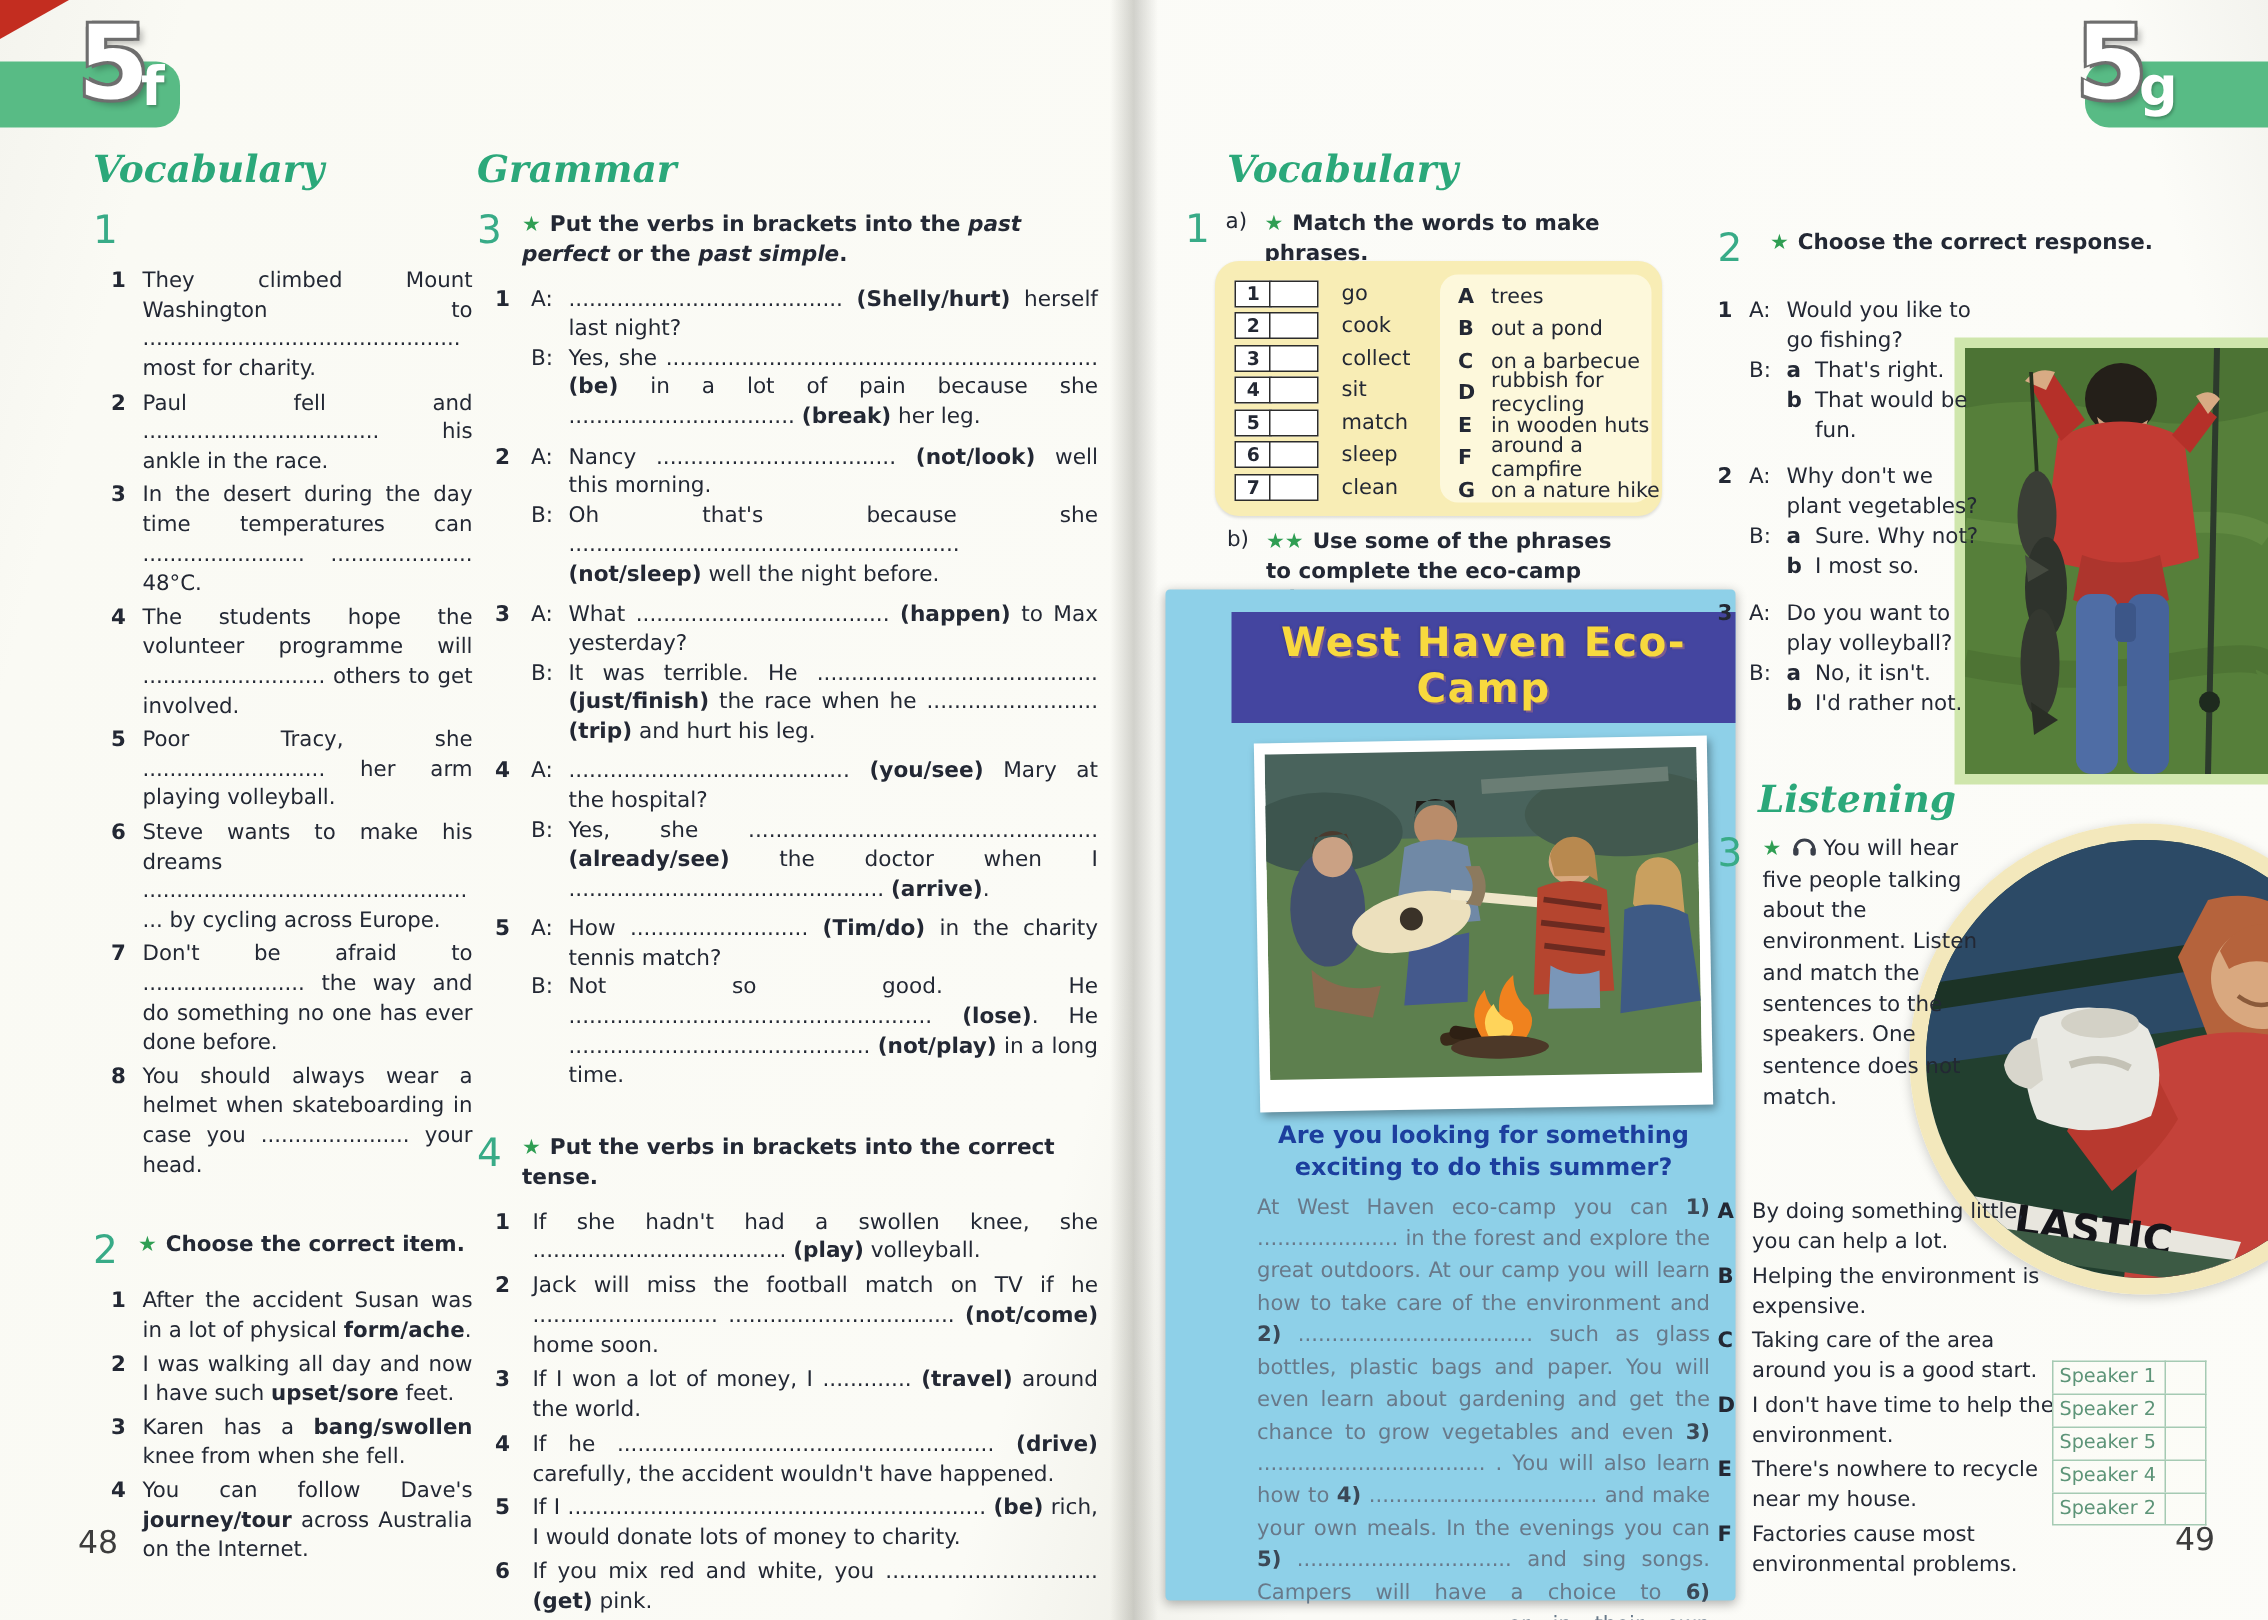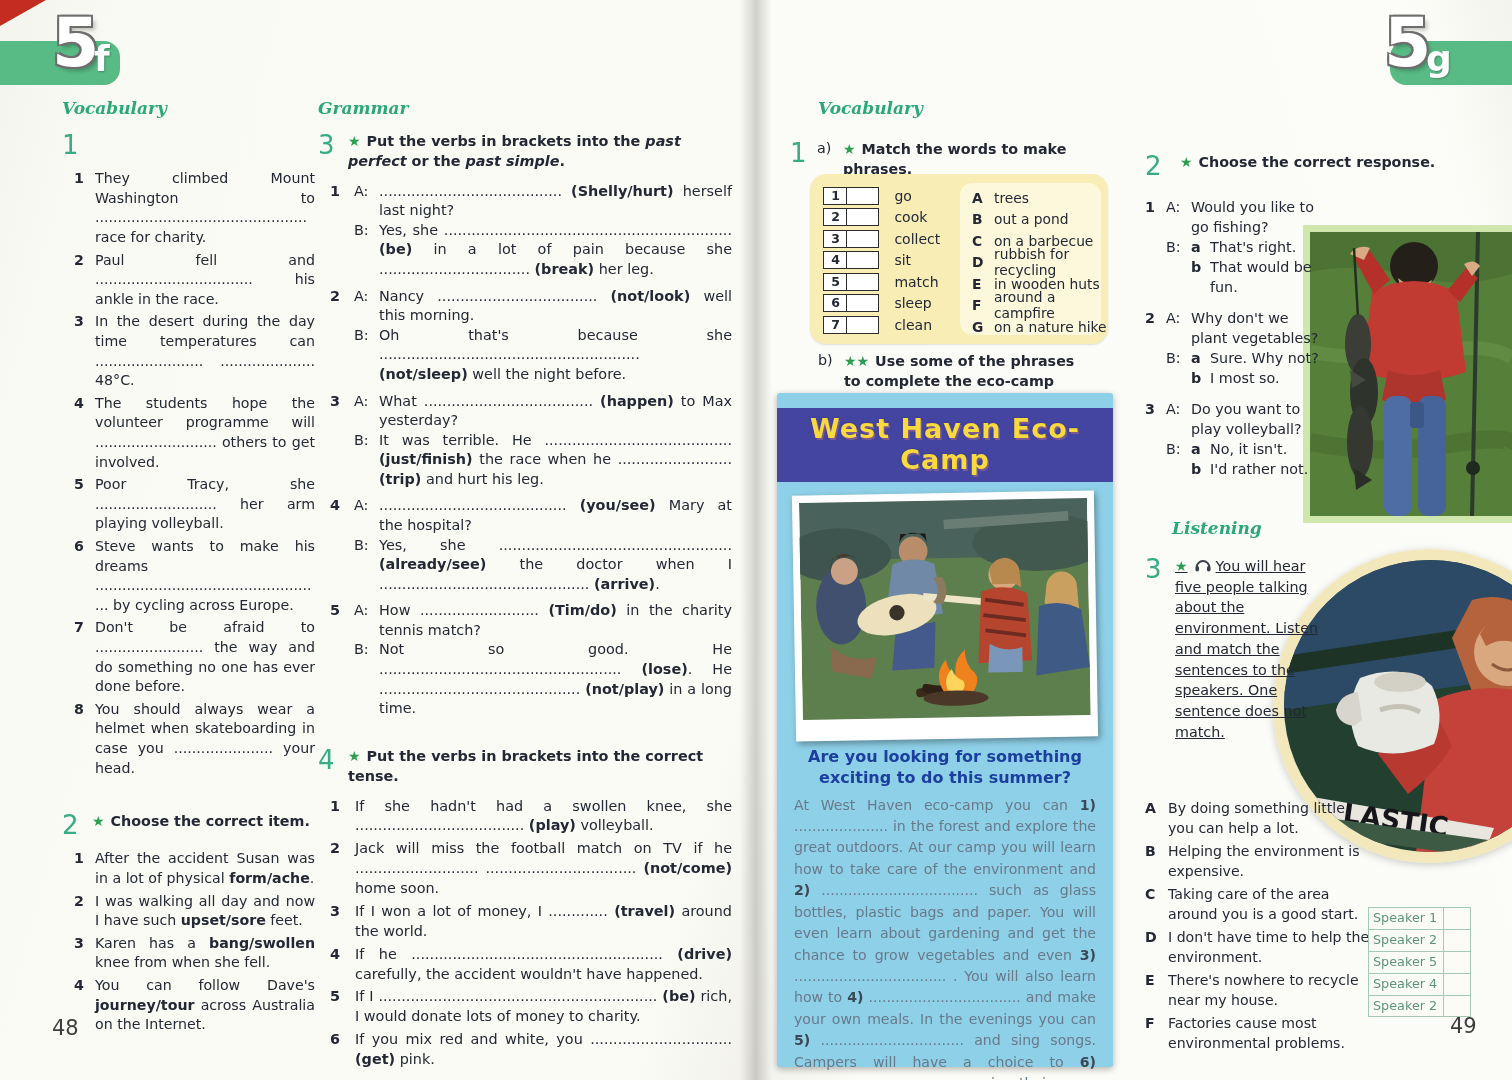"Vocabulary" .sec-h { font-size: 17px -> 25px }
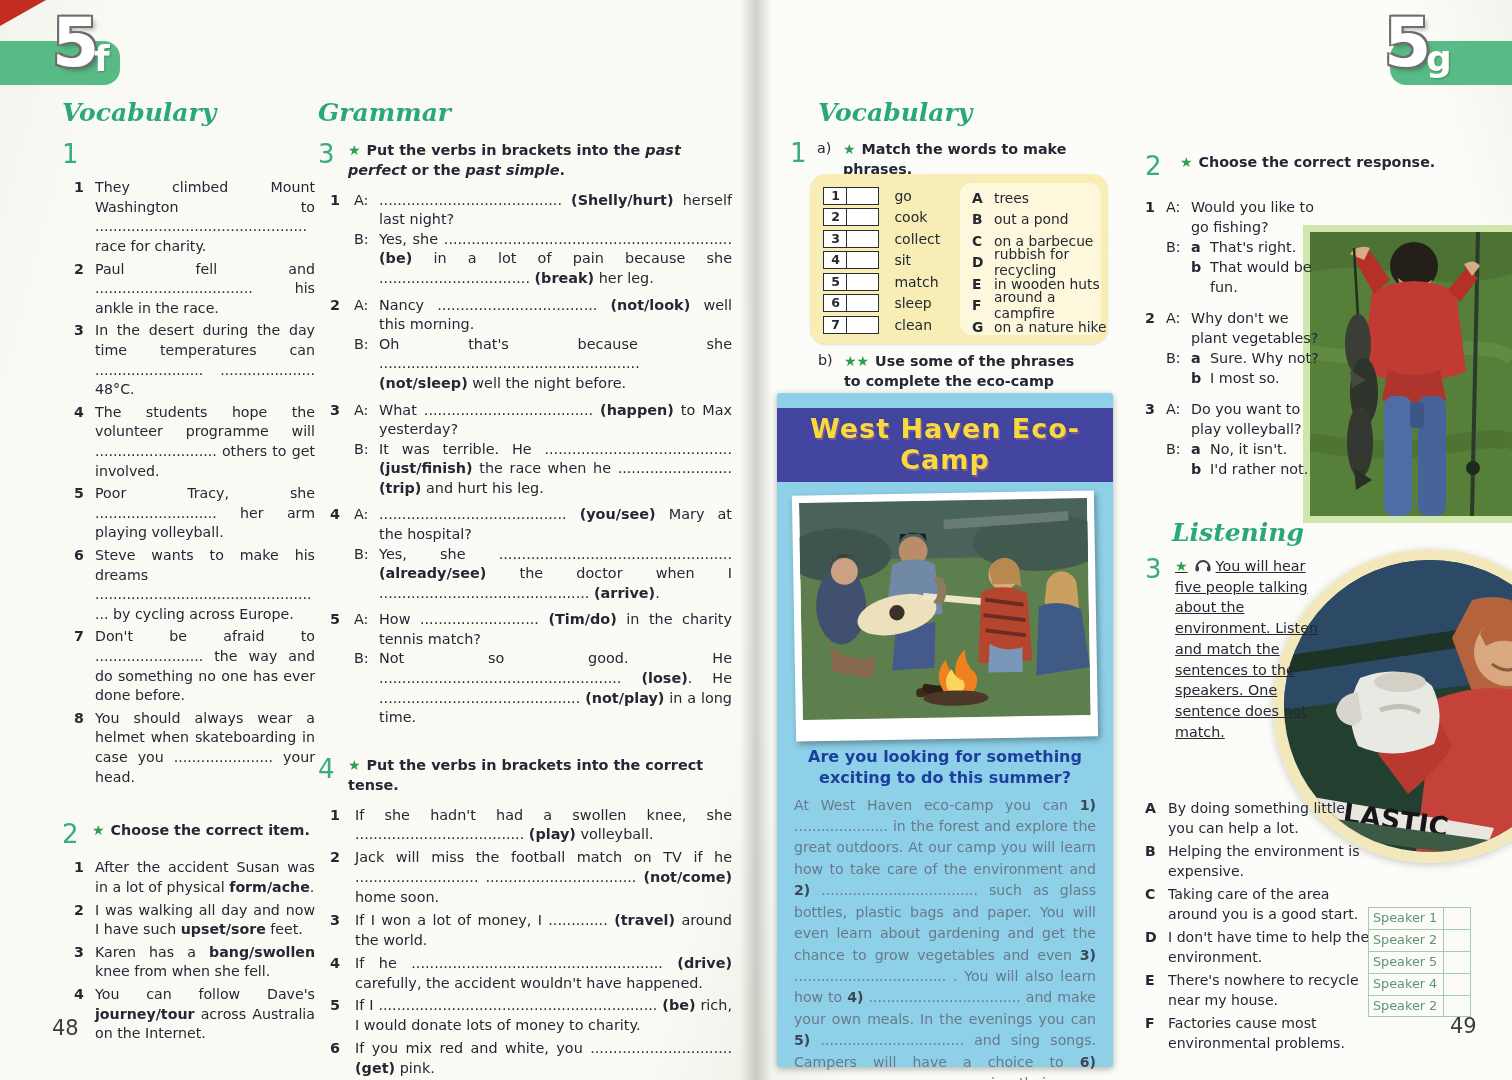"They climbed Mount Washington to" span.i-t { text: race -> most }
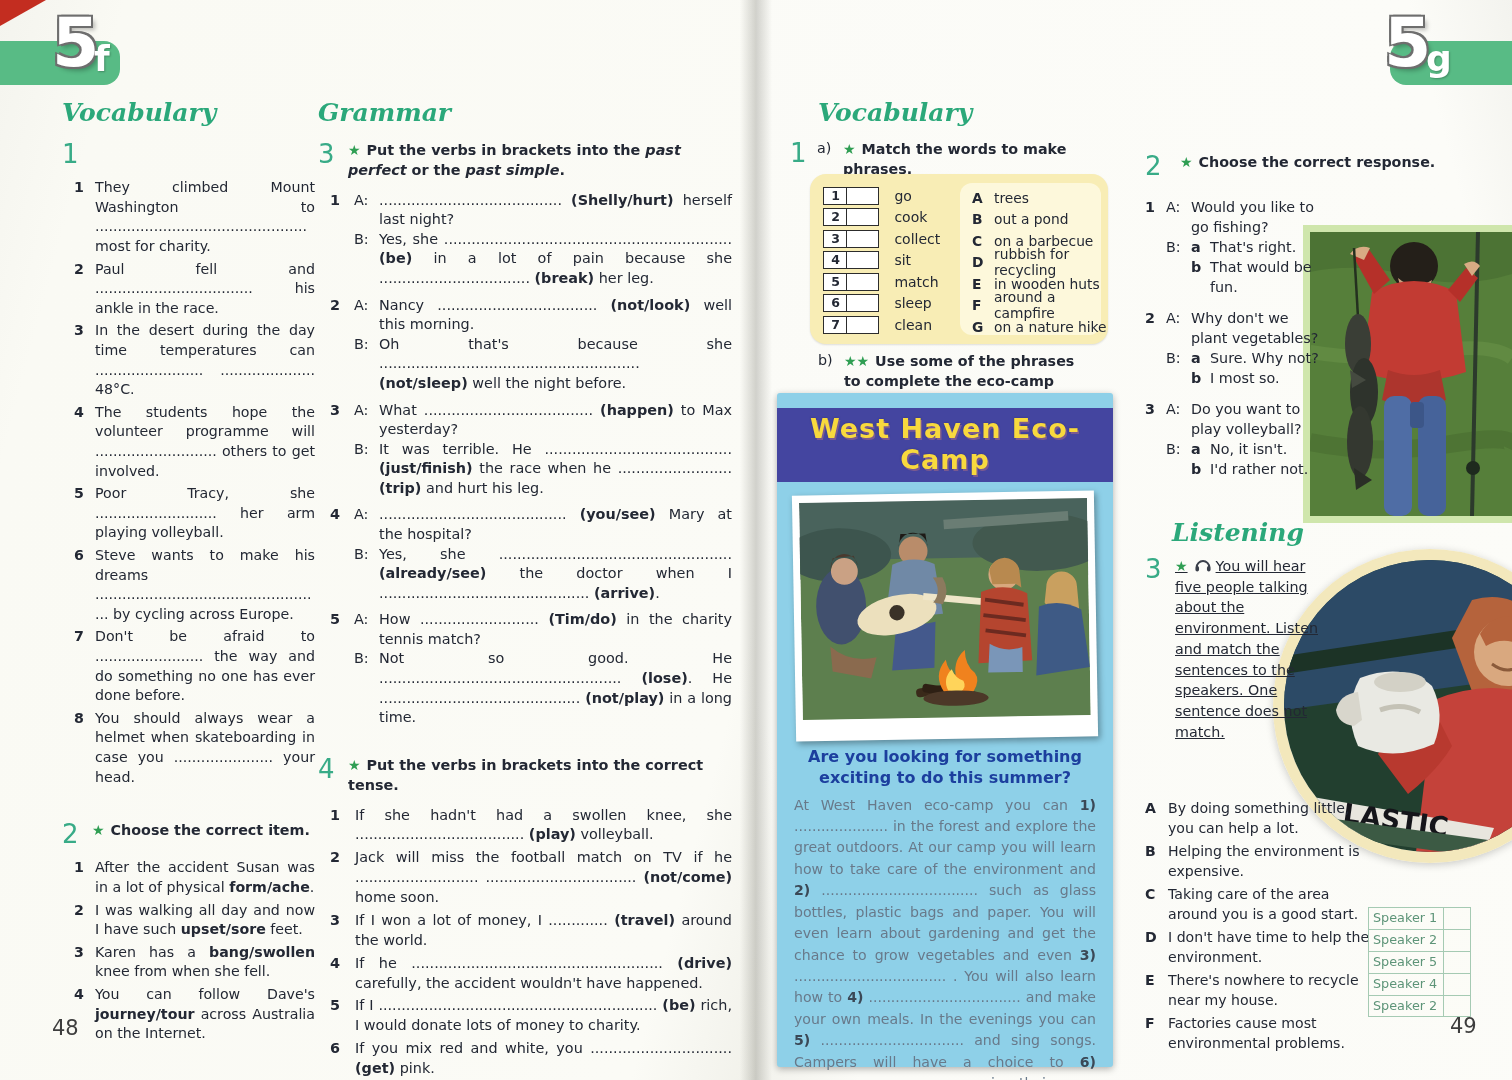"West Haven Eco-Camp" .advert { padding-left: none -> 44px }
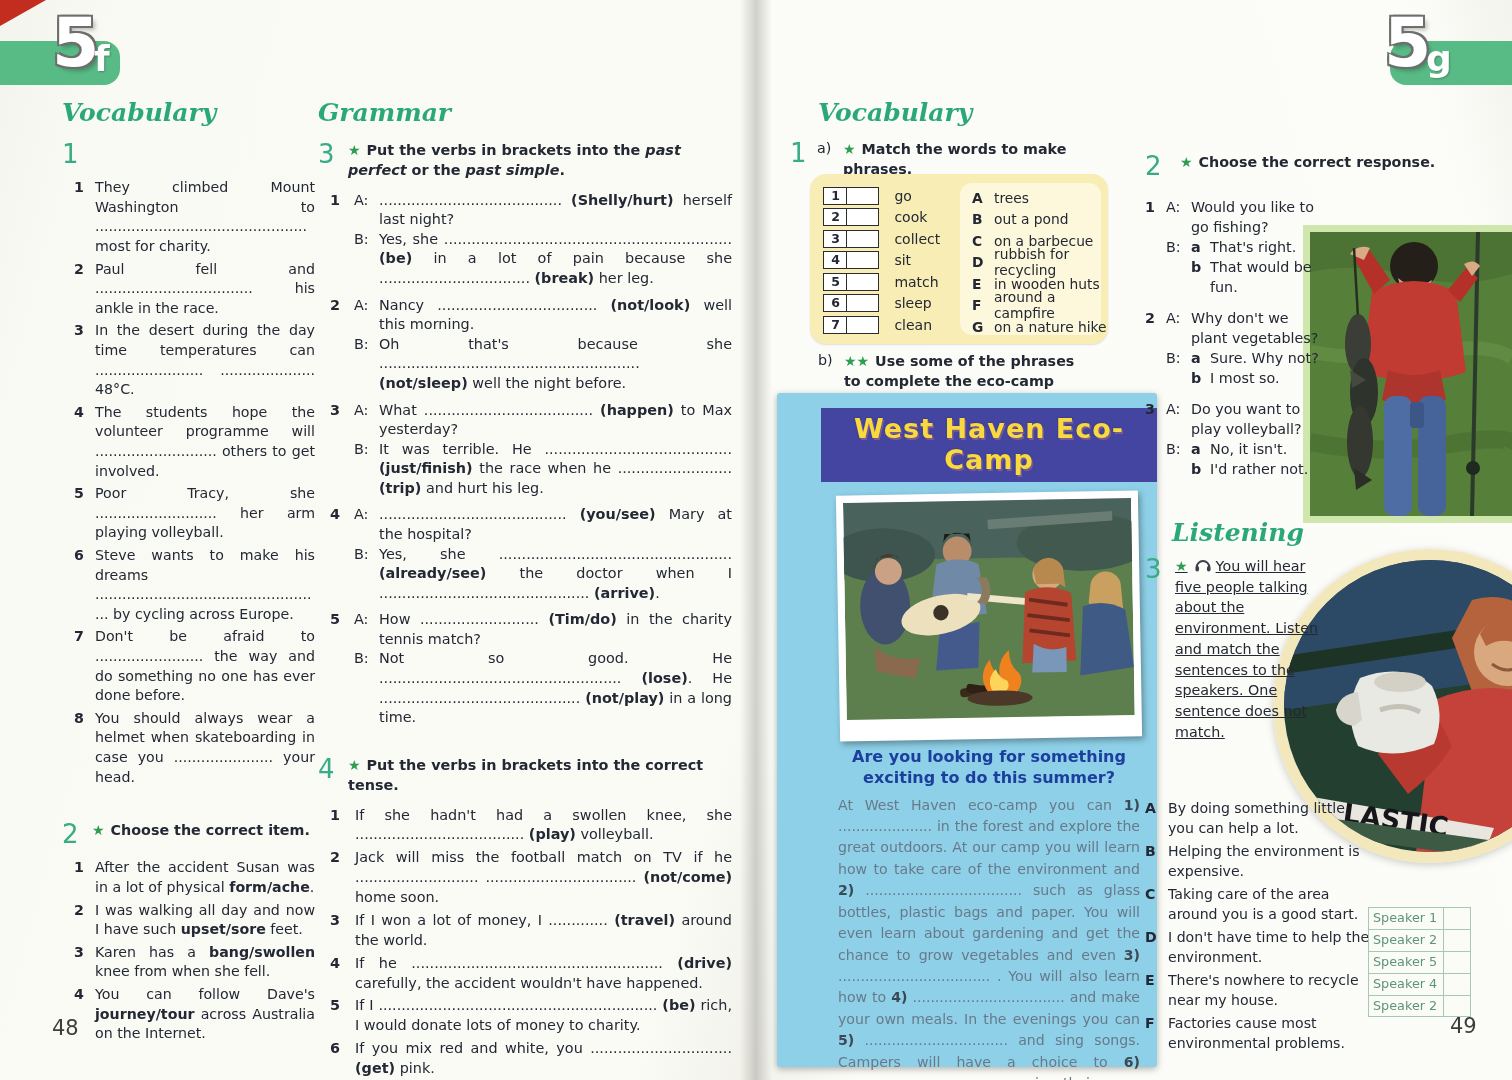"★ You will hear five" .listen-ex .ex-ins { text-decoration: underline -> none }
